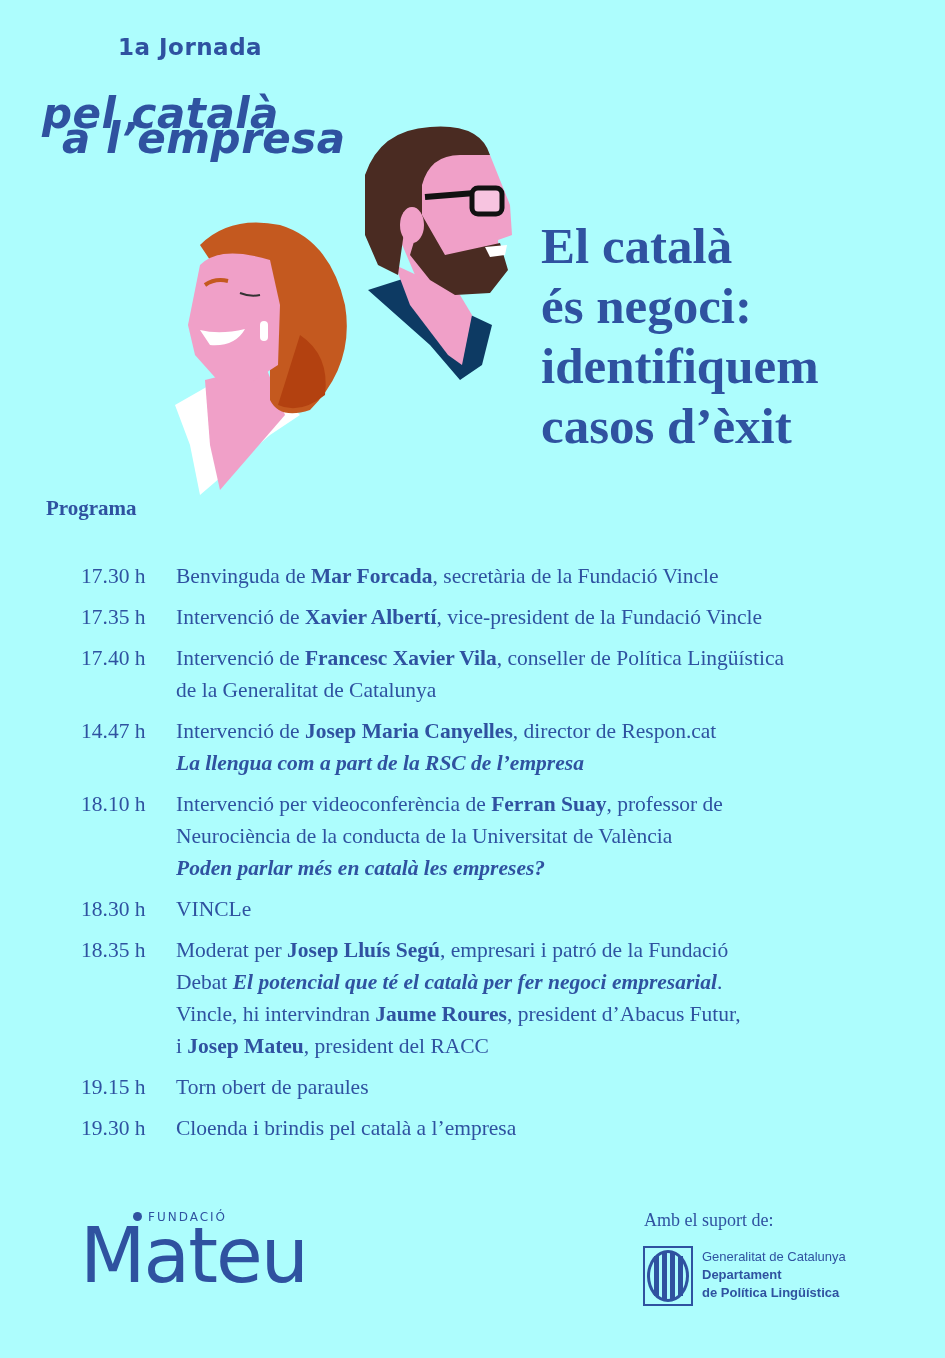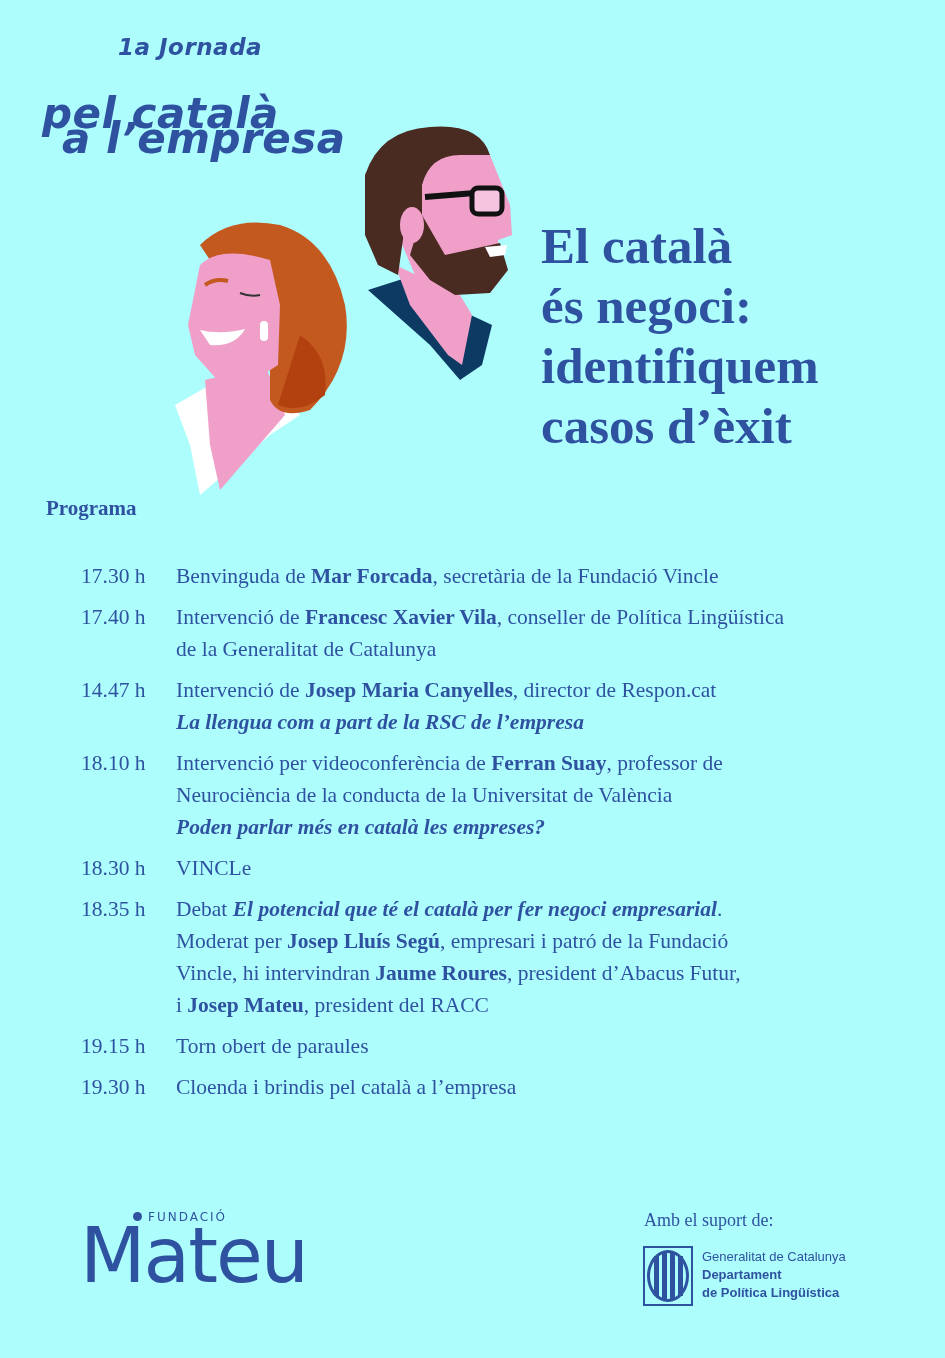"1a Jornada" .jornada { font-style: italic -> none }
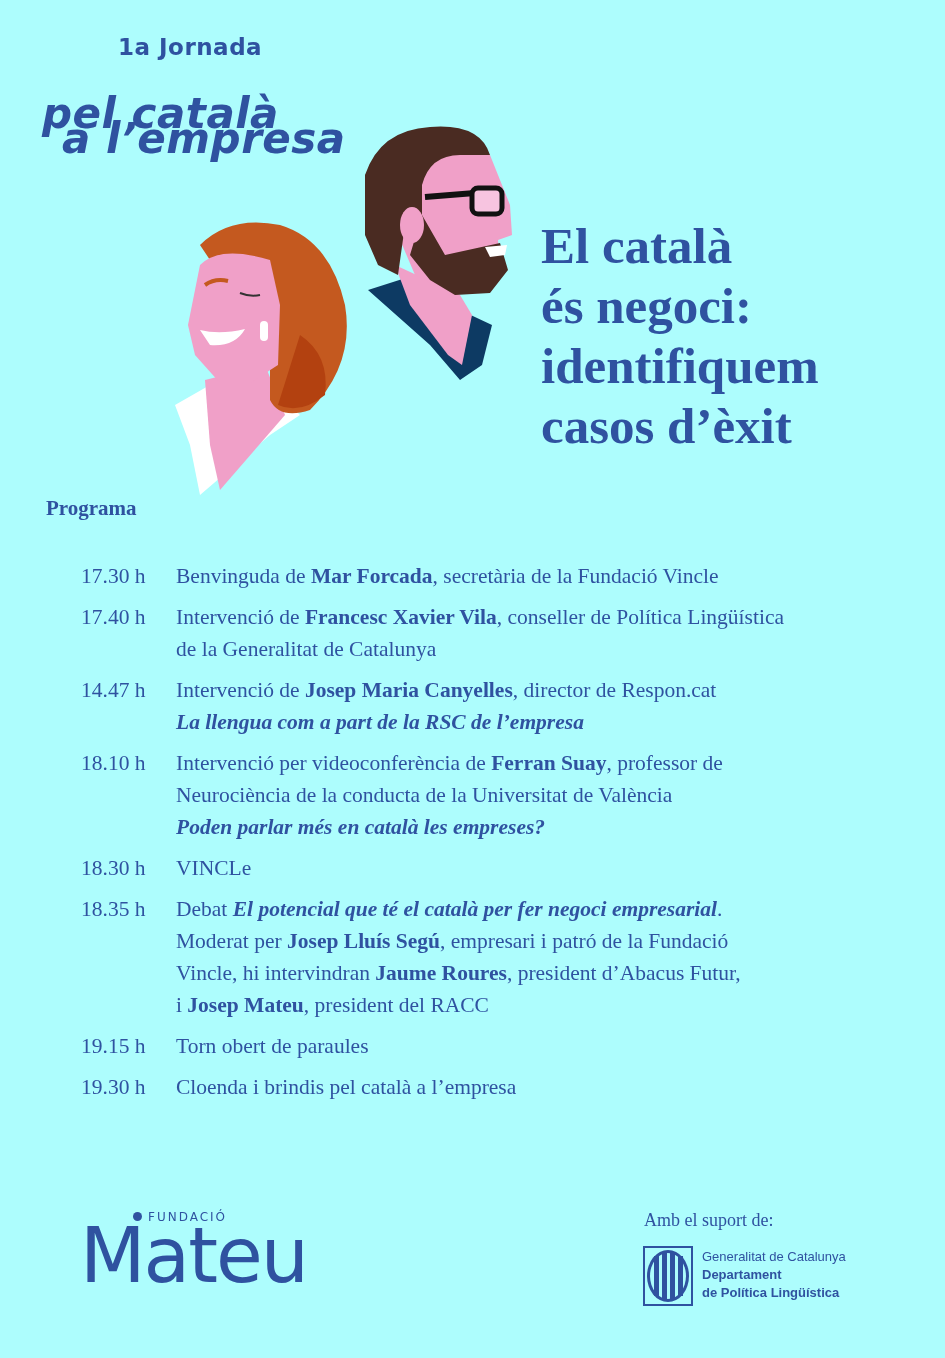"17.35 h" div.row { html: none -> <div> <span>17.35 h</span> <span> <span>Intervenció de </span><b>Xavier Albertí</b><span>, vice-president de la Fundació Vincle</span> </span> </div> }
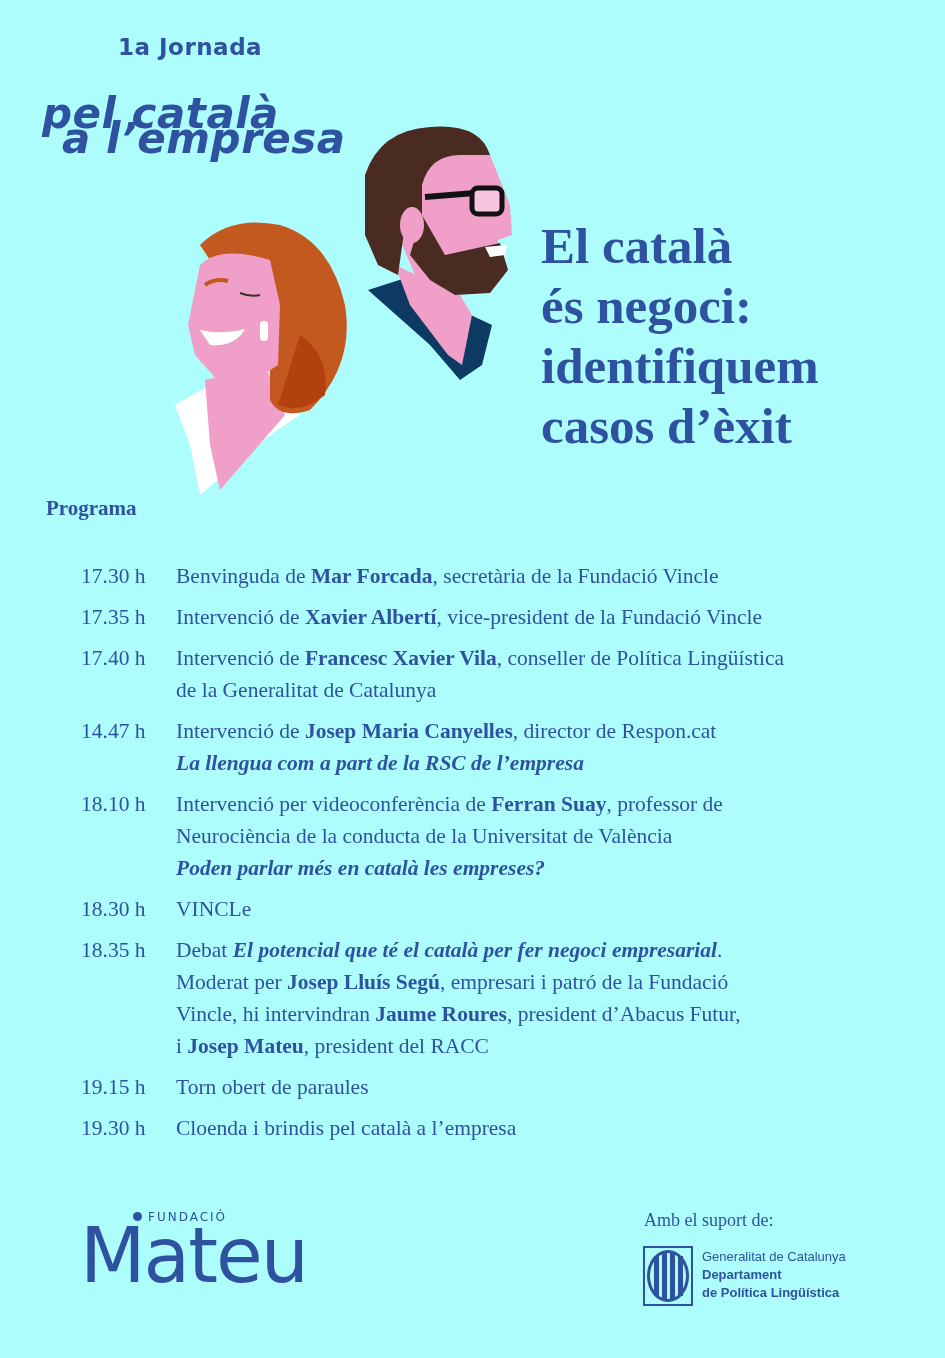"Debat El potencial que té" span.line { order: before "Moderat per Josep Lluís Segú," -> after "Moderat per Josep Lluís Segú," }
